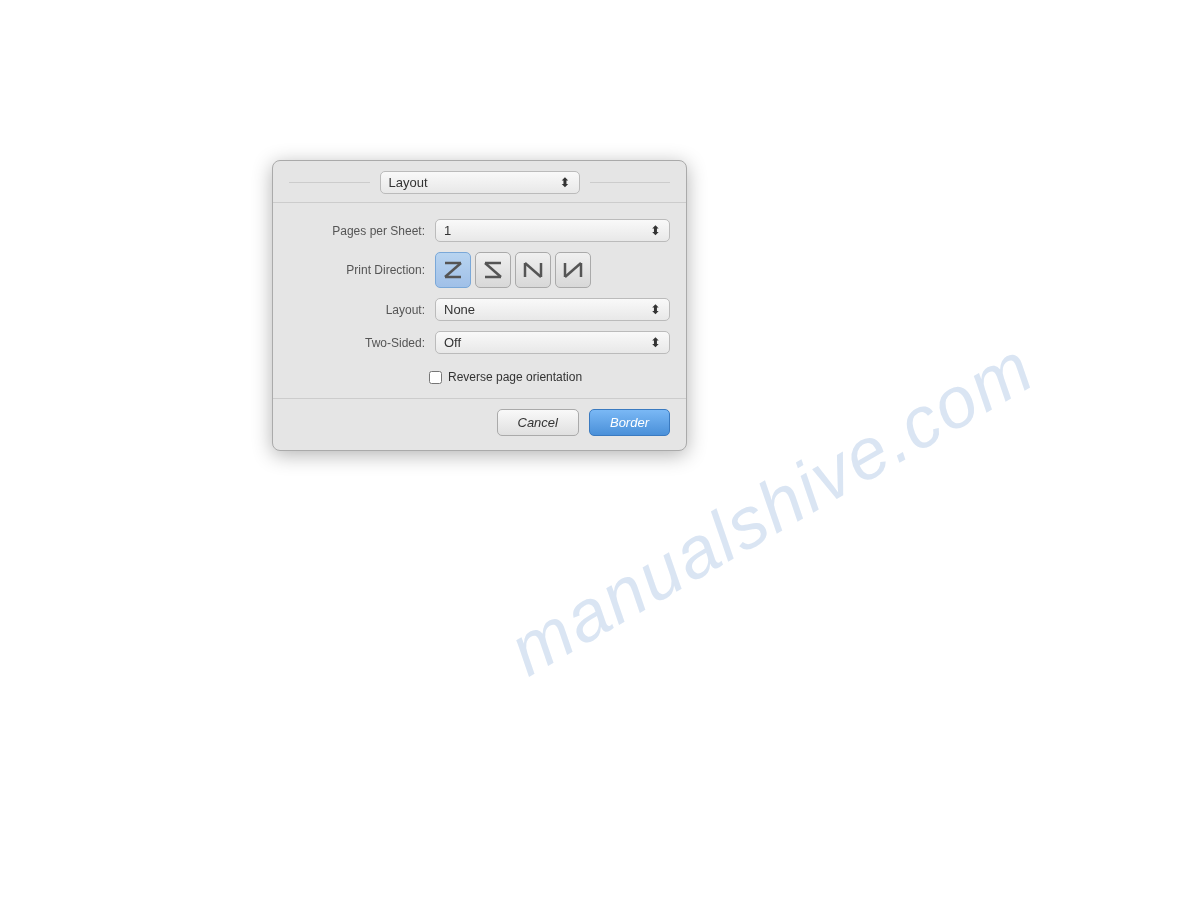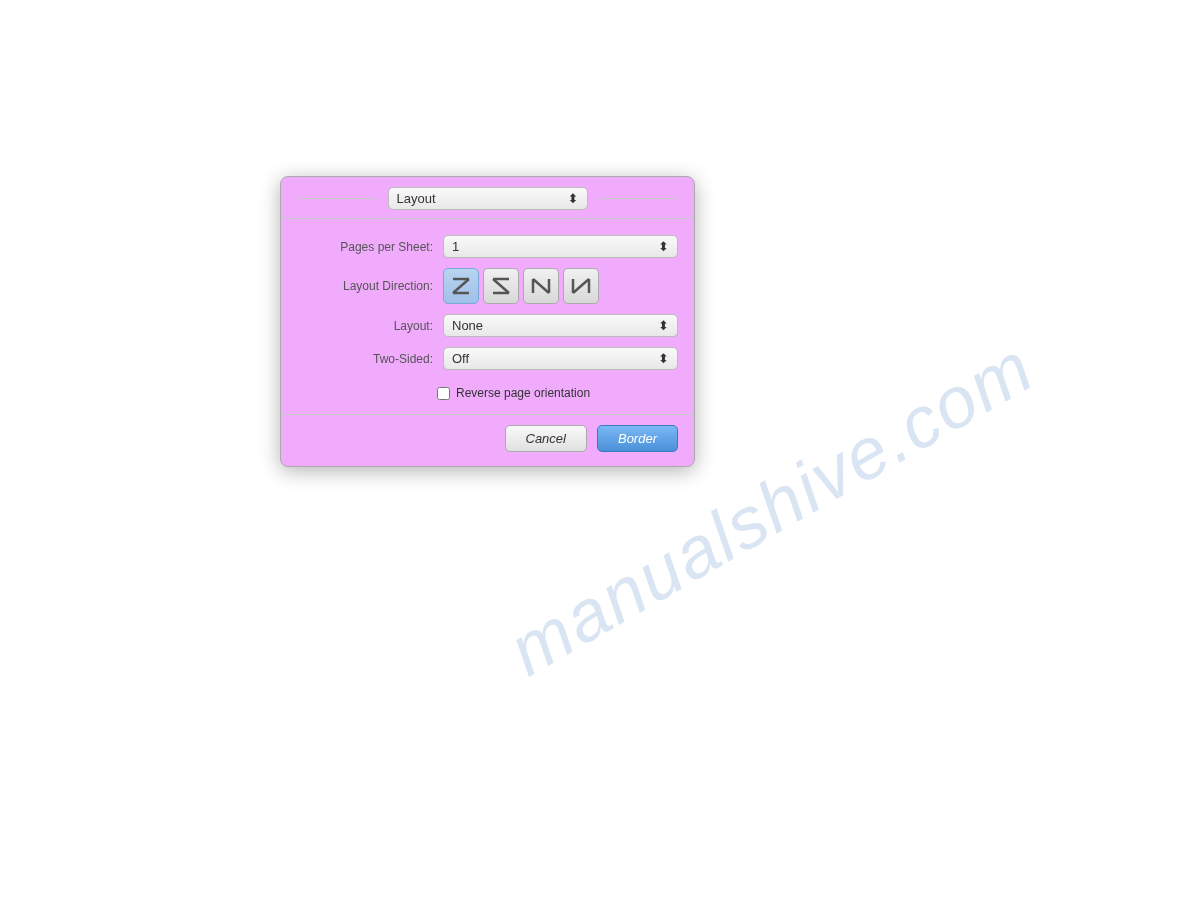"Layout" .dialog-container { background: #f0abfc -> #e5e5e5; left: 280px -> 272px; margin-top: 16px -> none }
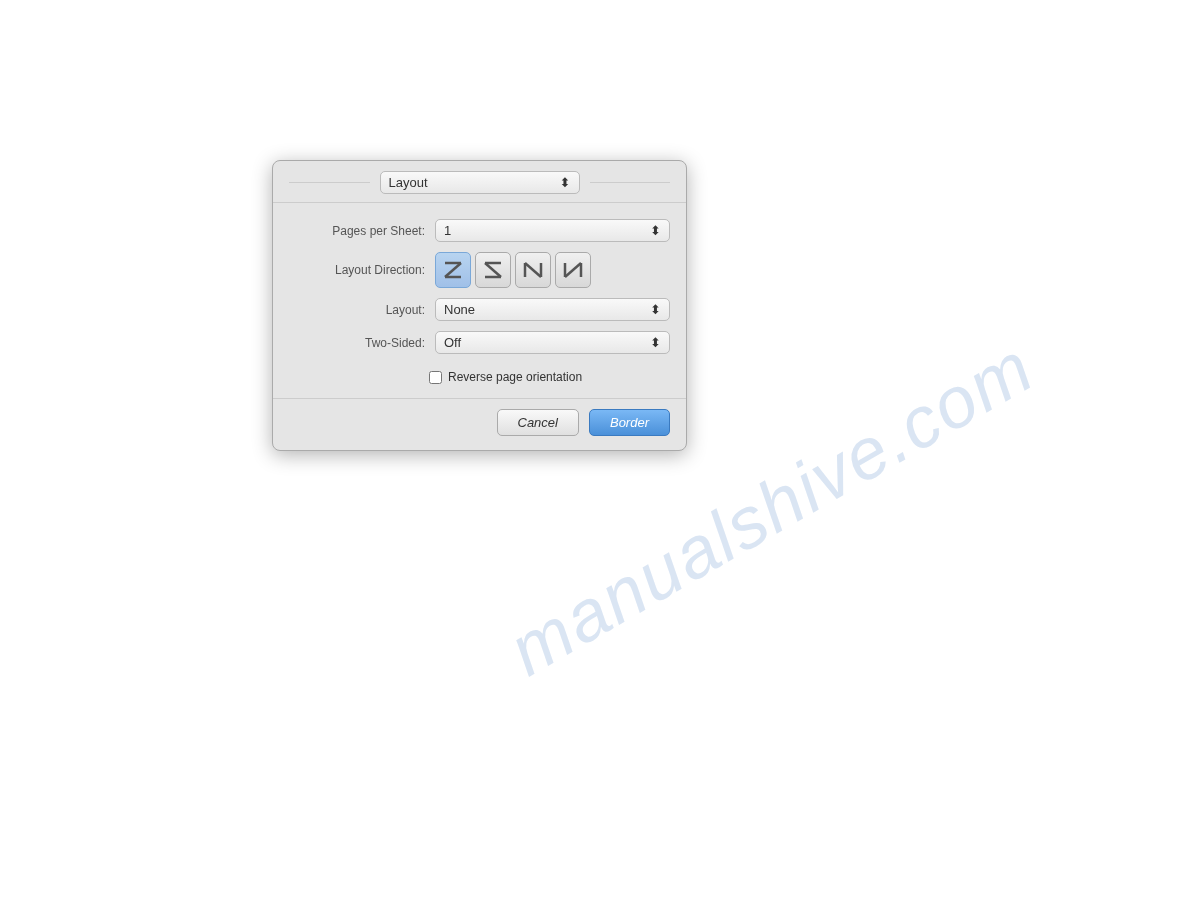"Layout Direction:" div.form-label { text: Layout -> Print }
